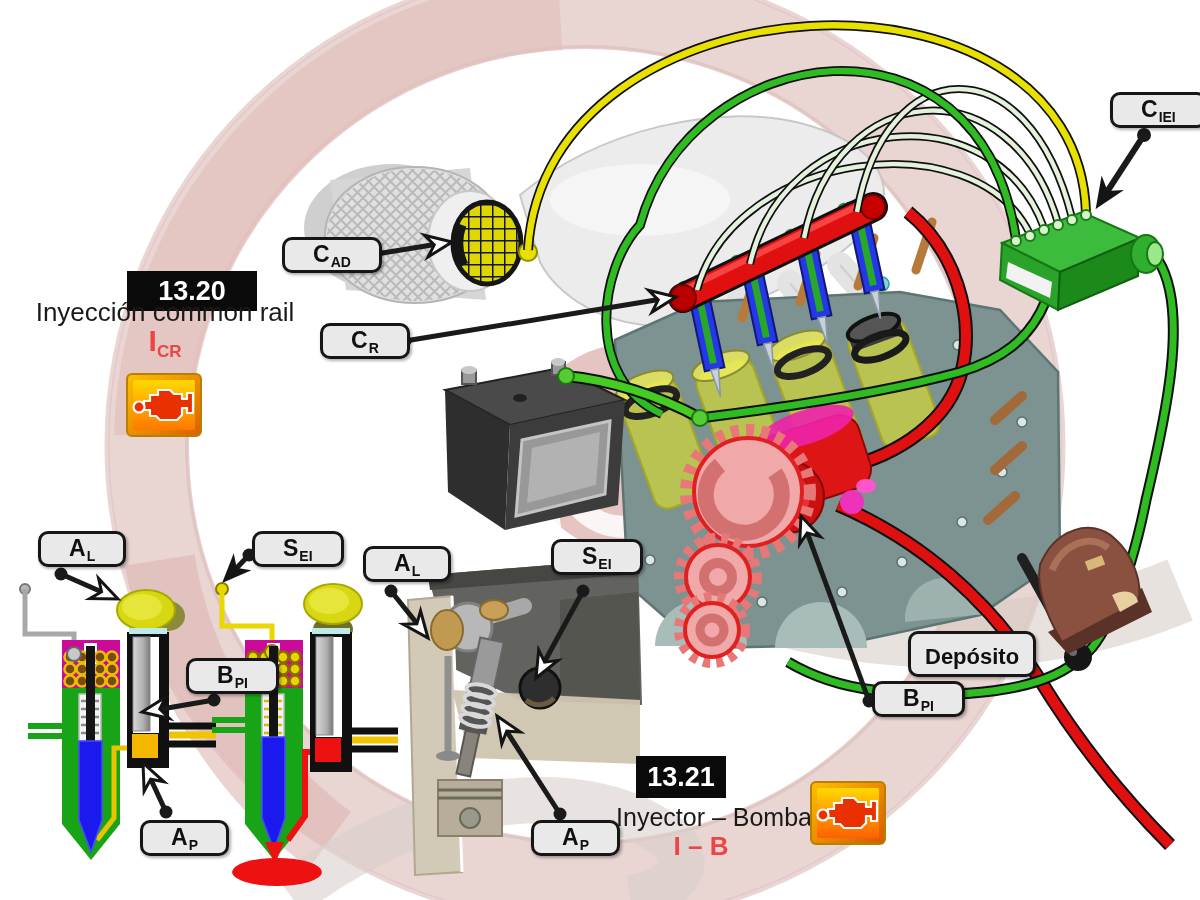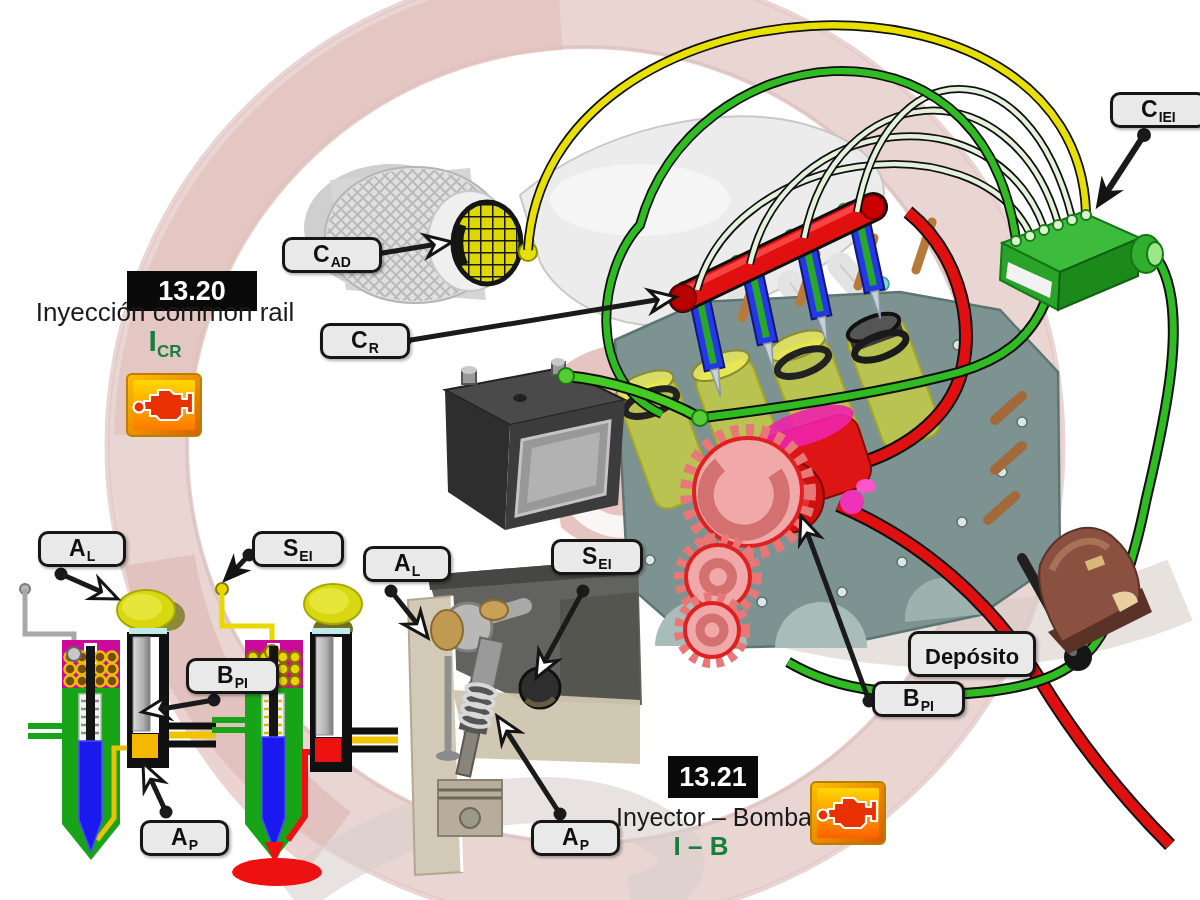"ICR" .sym { color: #15803d -> #ef4444 }
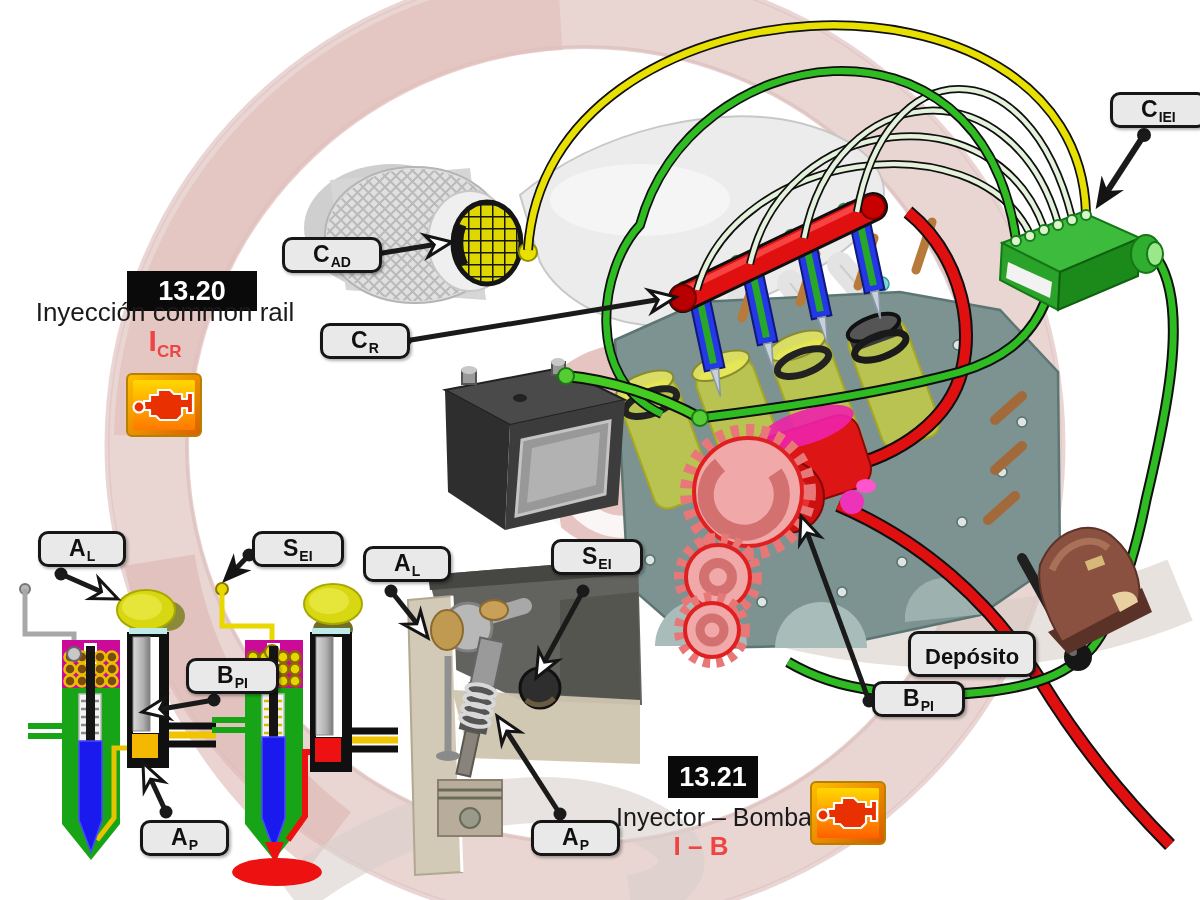"13.21" div.badge { left: 668px -> 636px }
